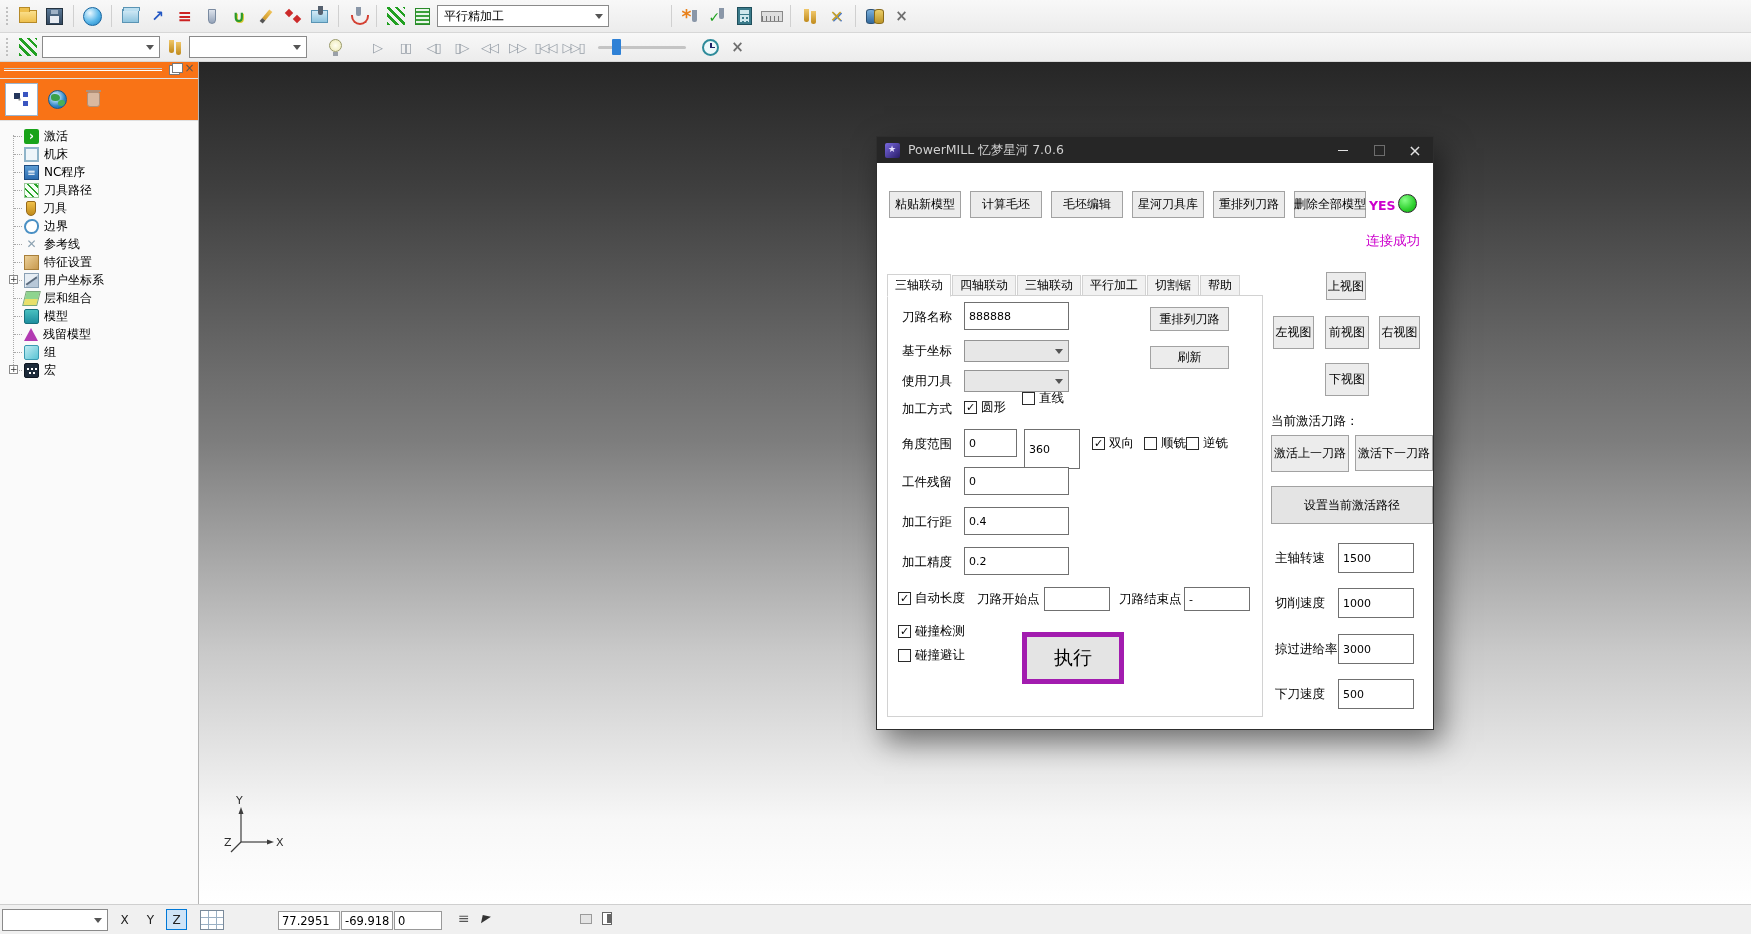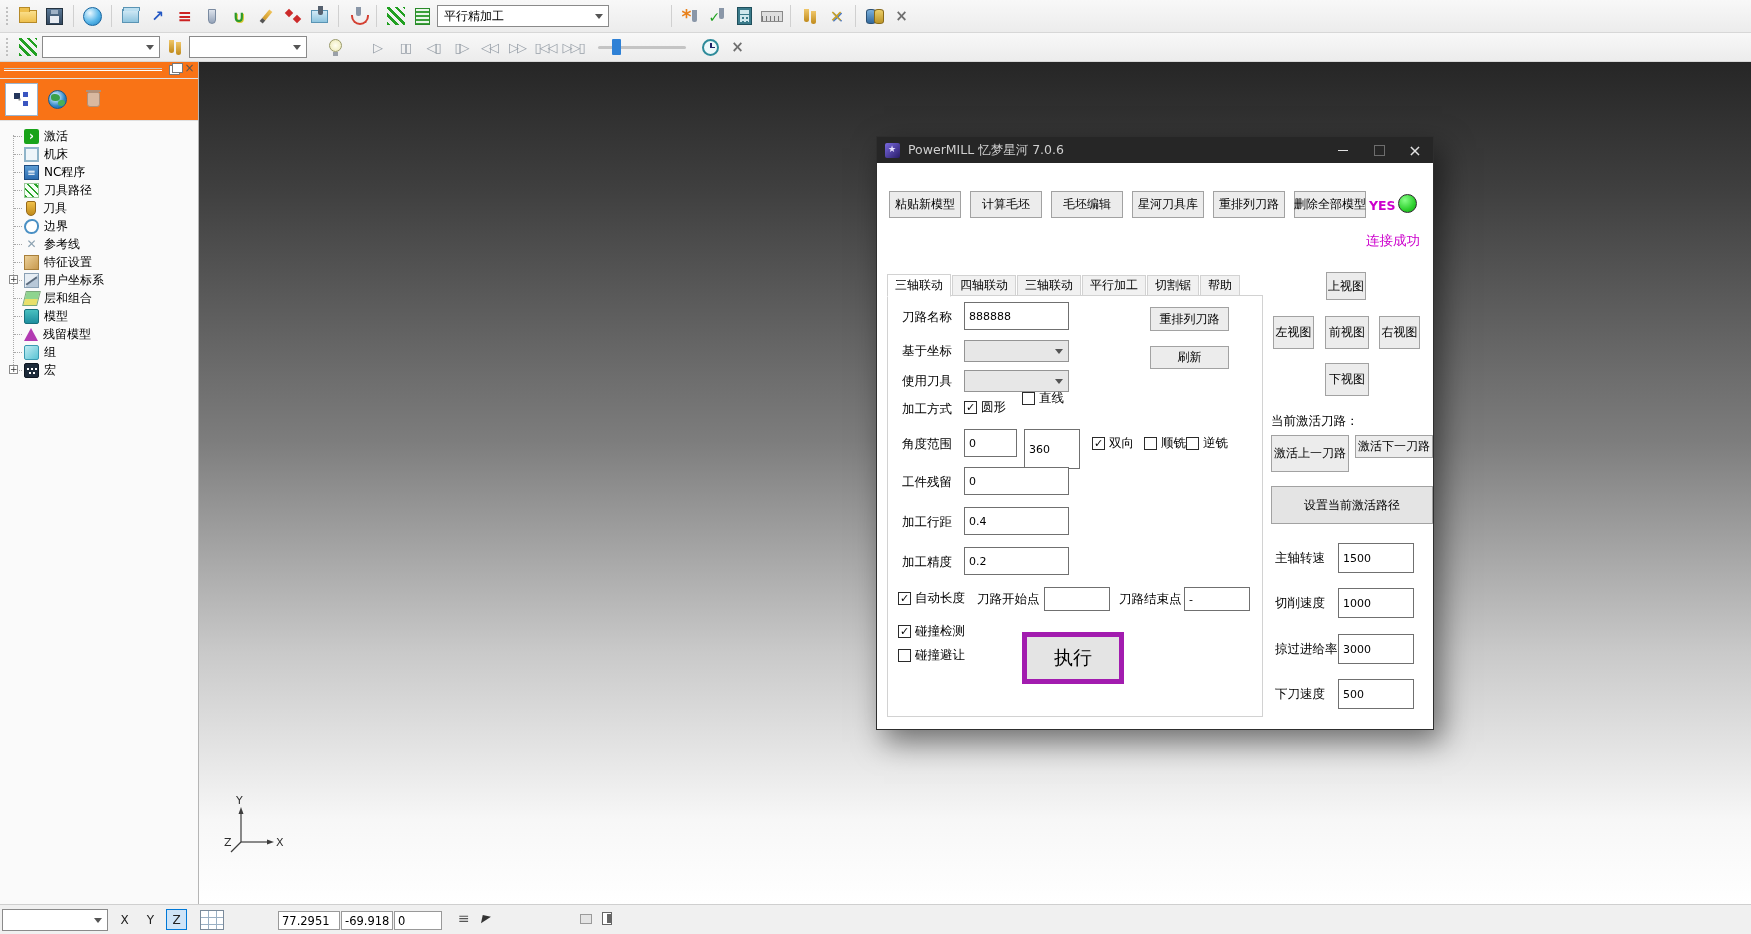"激活下一刀路" div.wbtn { height: 23px -> 36px }
